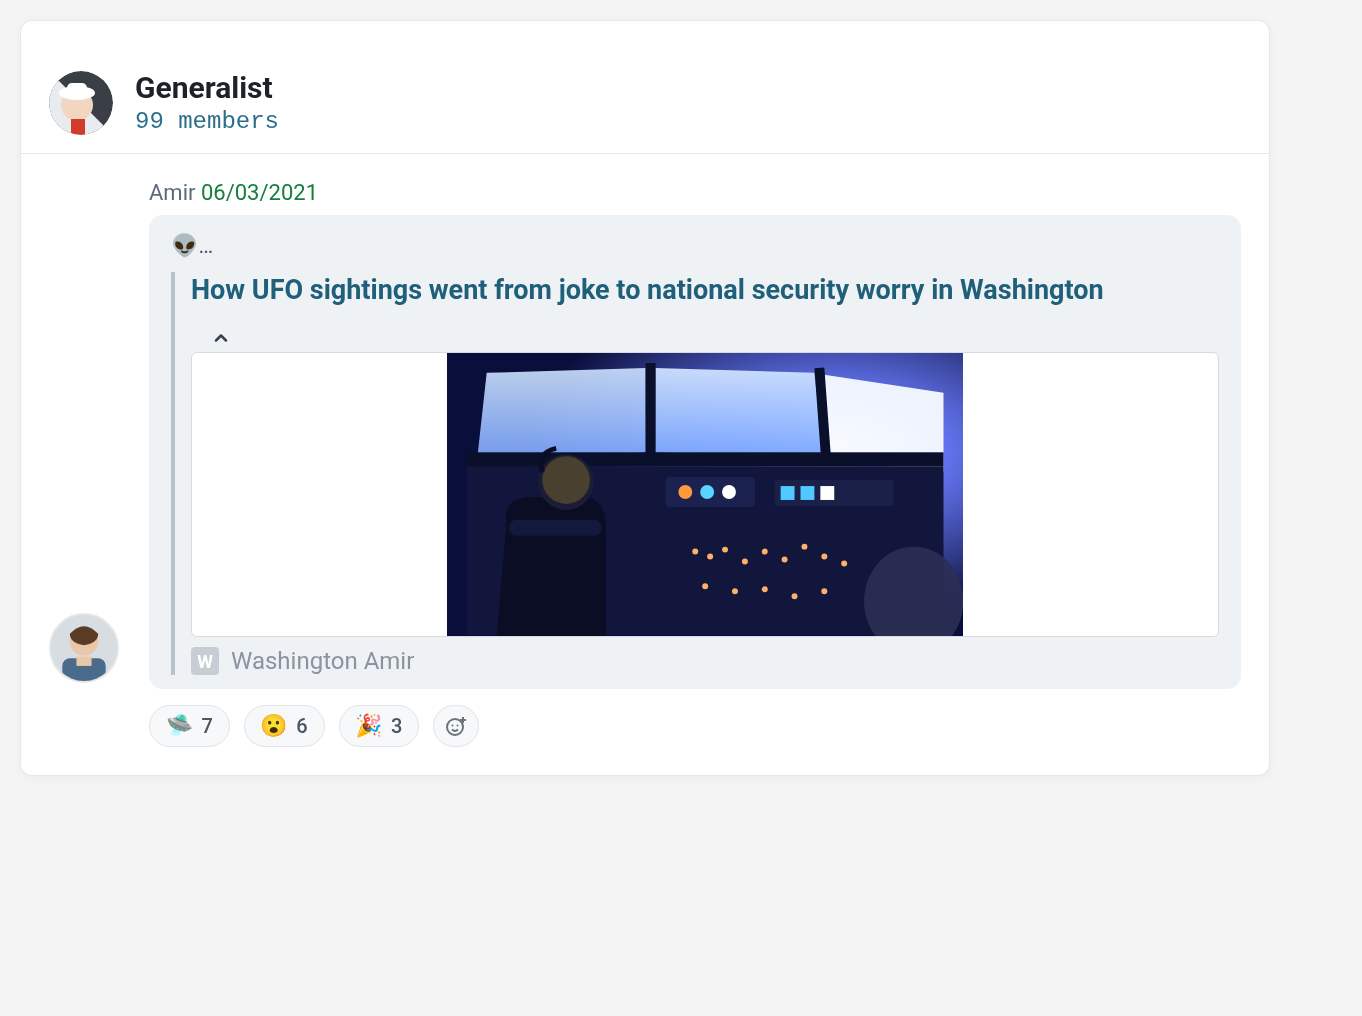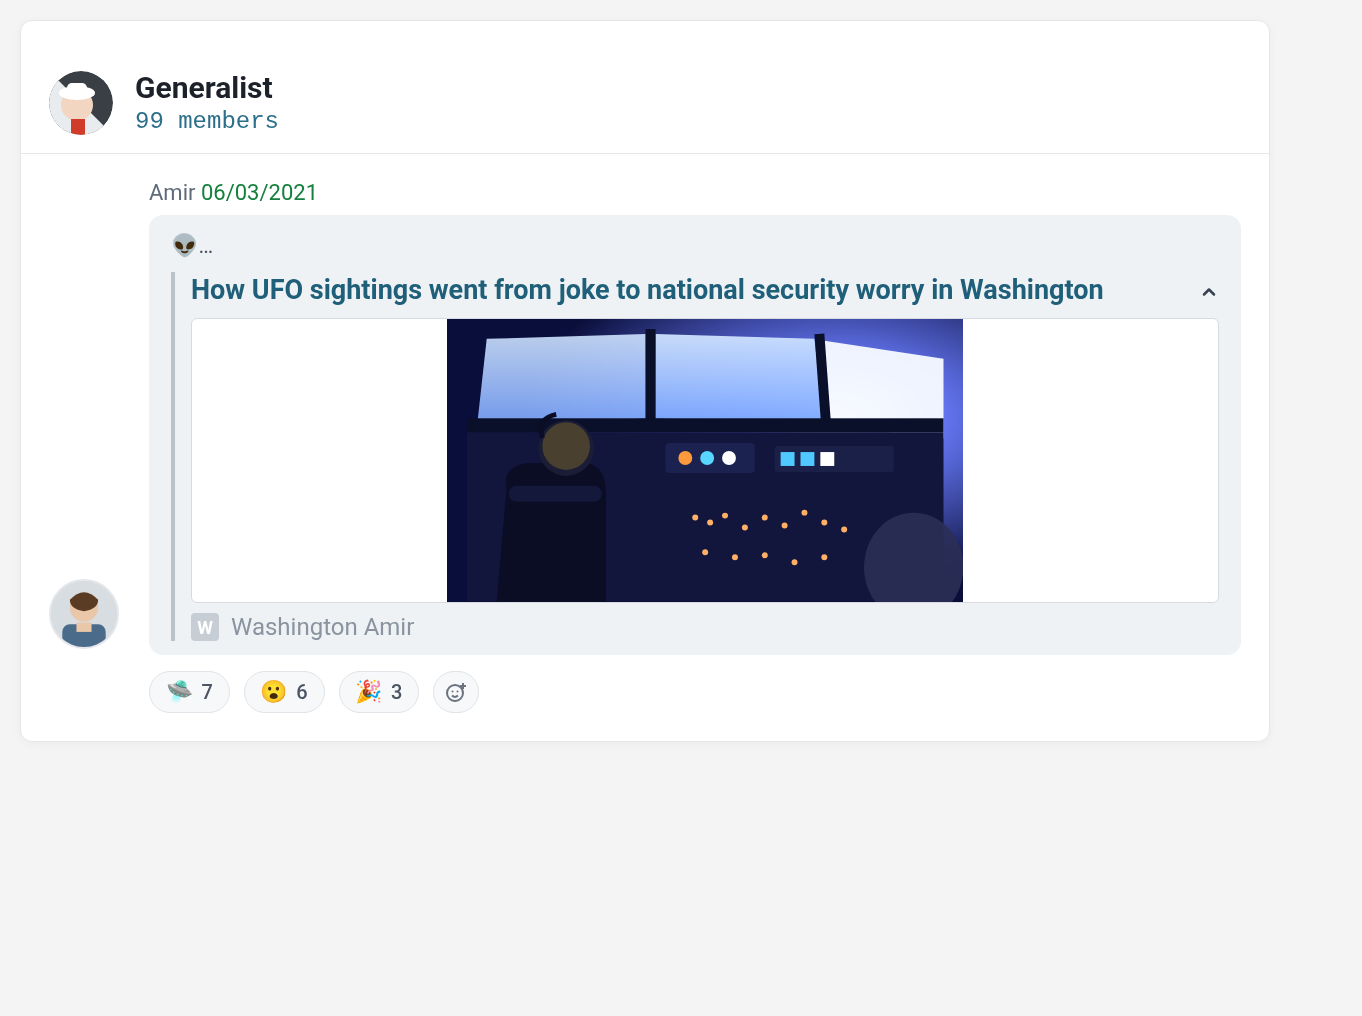"How UFO sightings went from" .link-title-row { flex-direction: none -> column }
